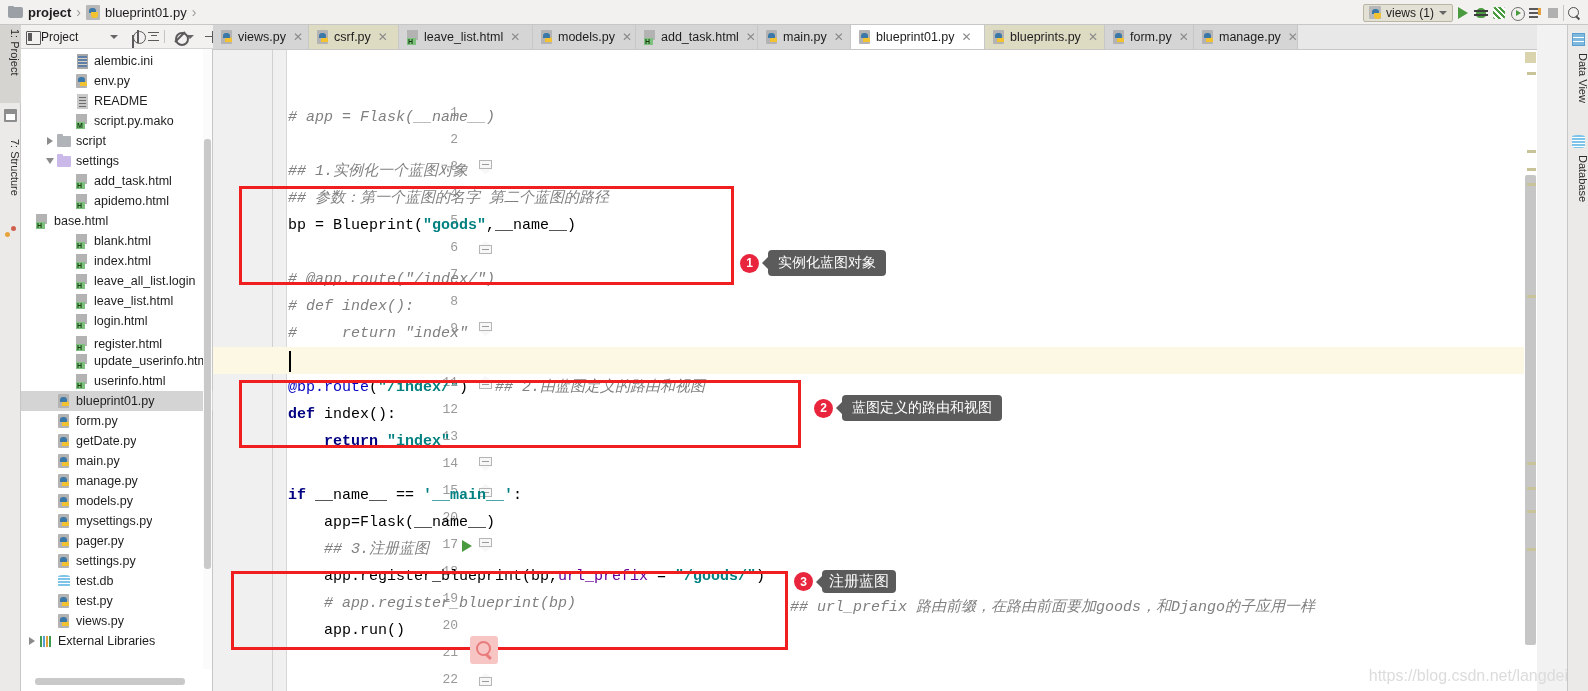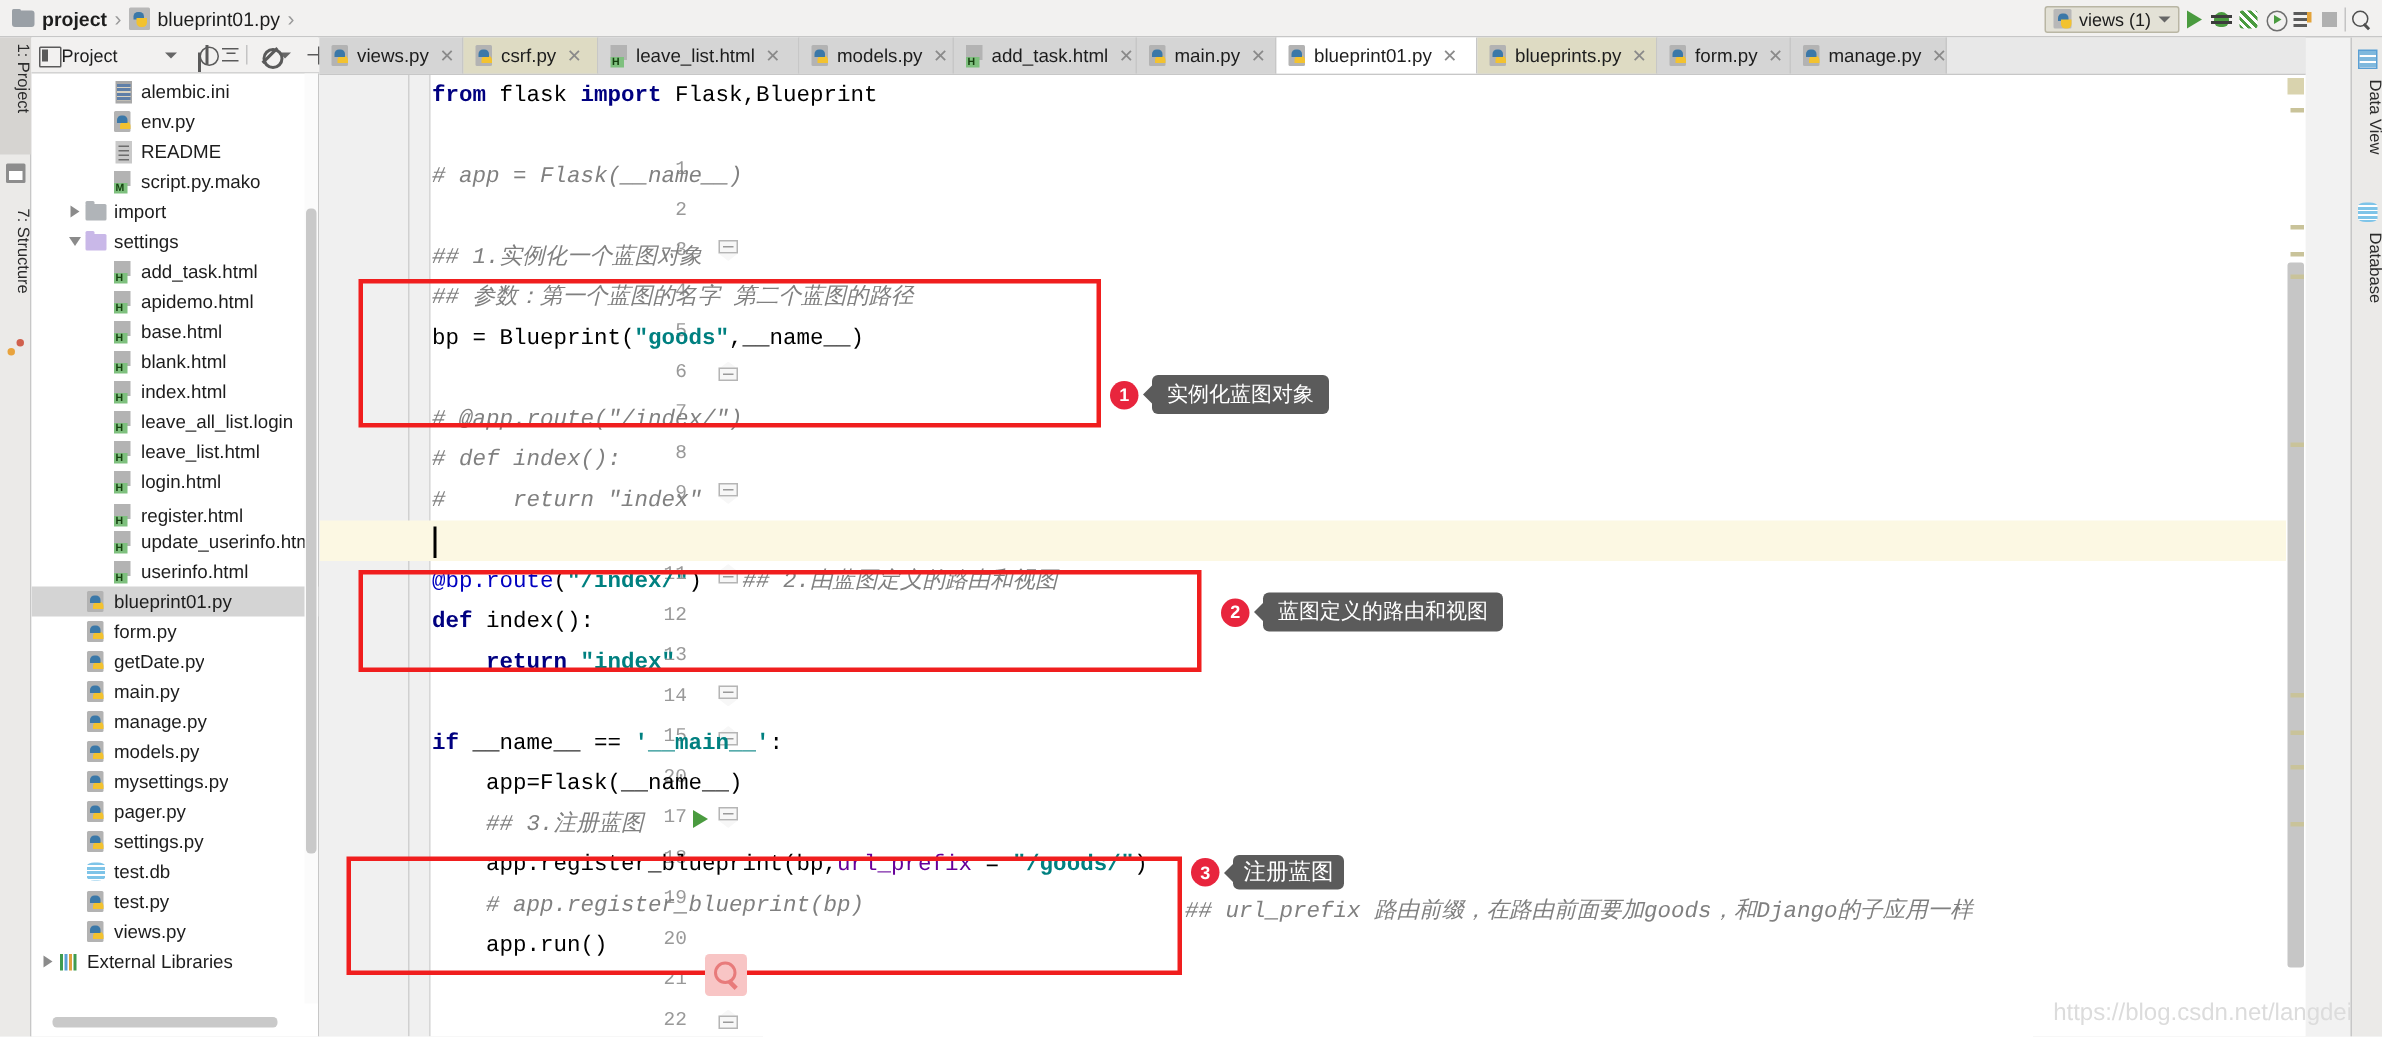"from flask import Flask,Blueprint" div.cline { html: <div><span>from</span> flask <span>import</span> <span>Flask,Blueprint</span></div> -> none }
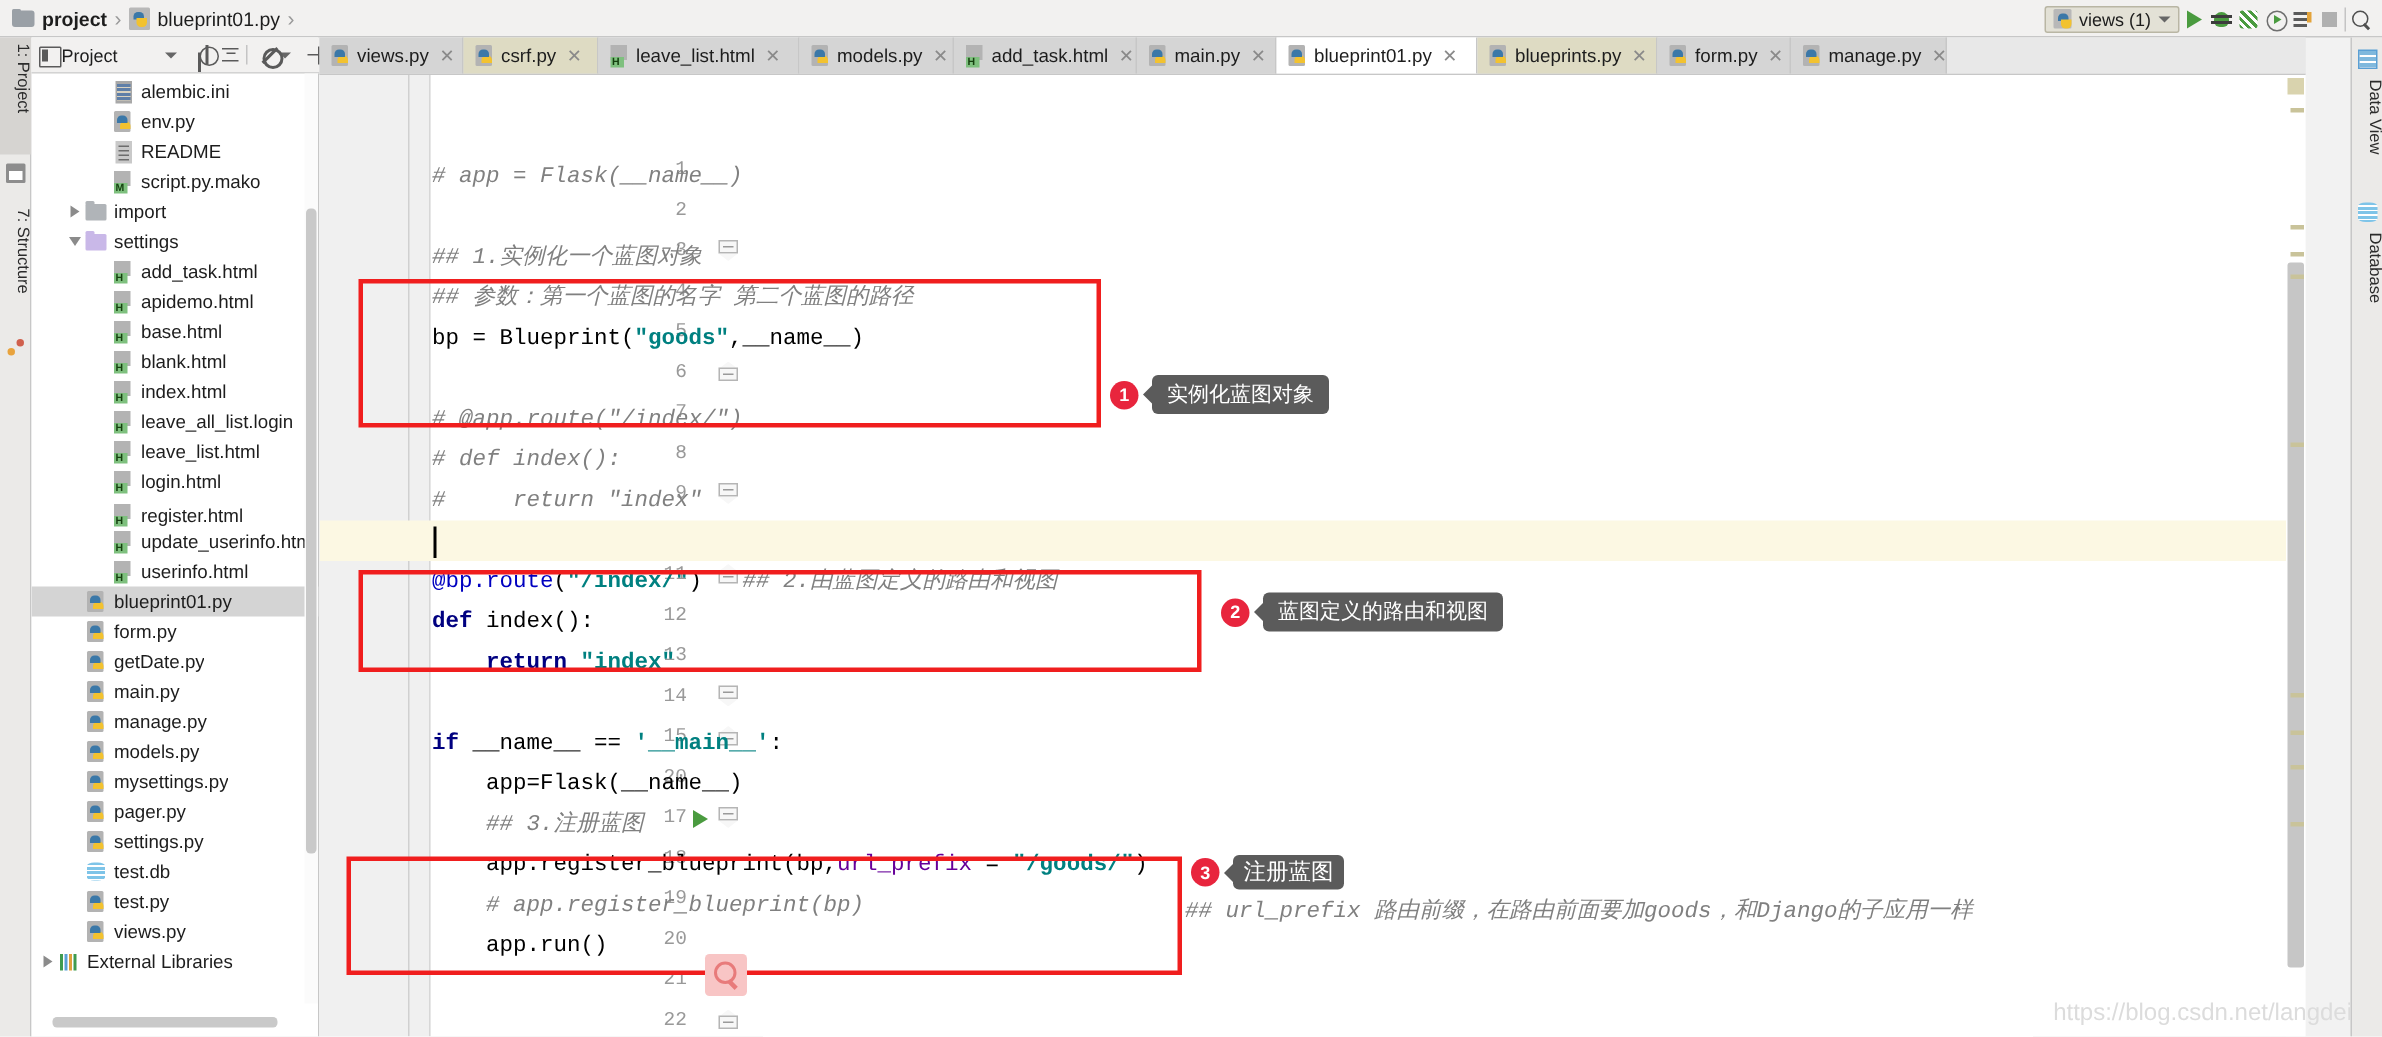"import" span.tlabel { text: import -> script }
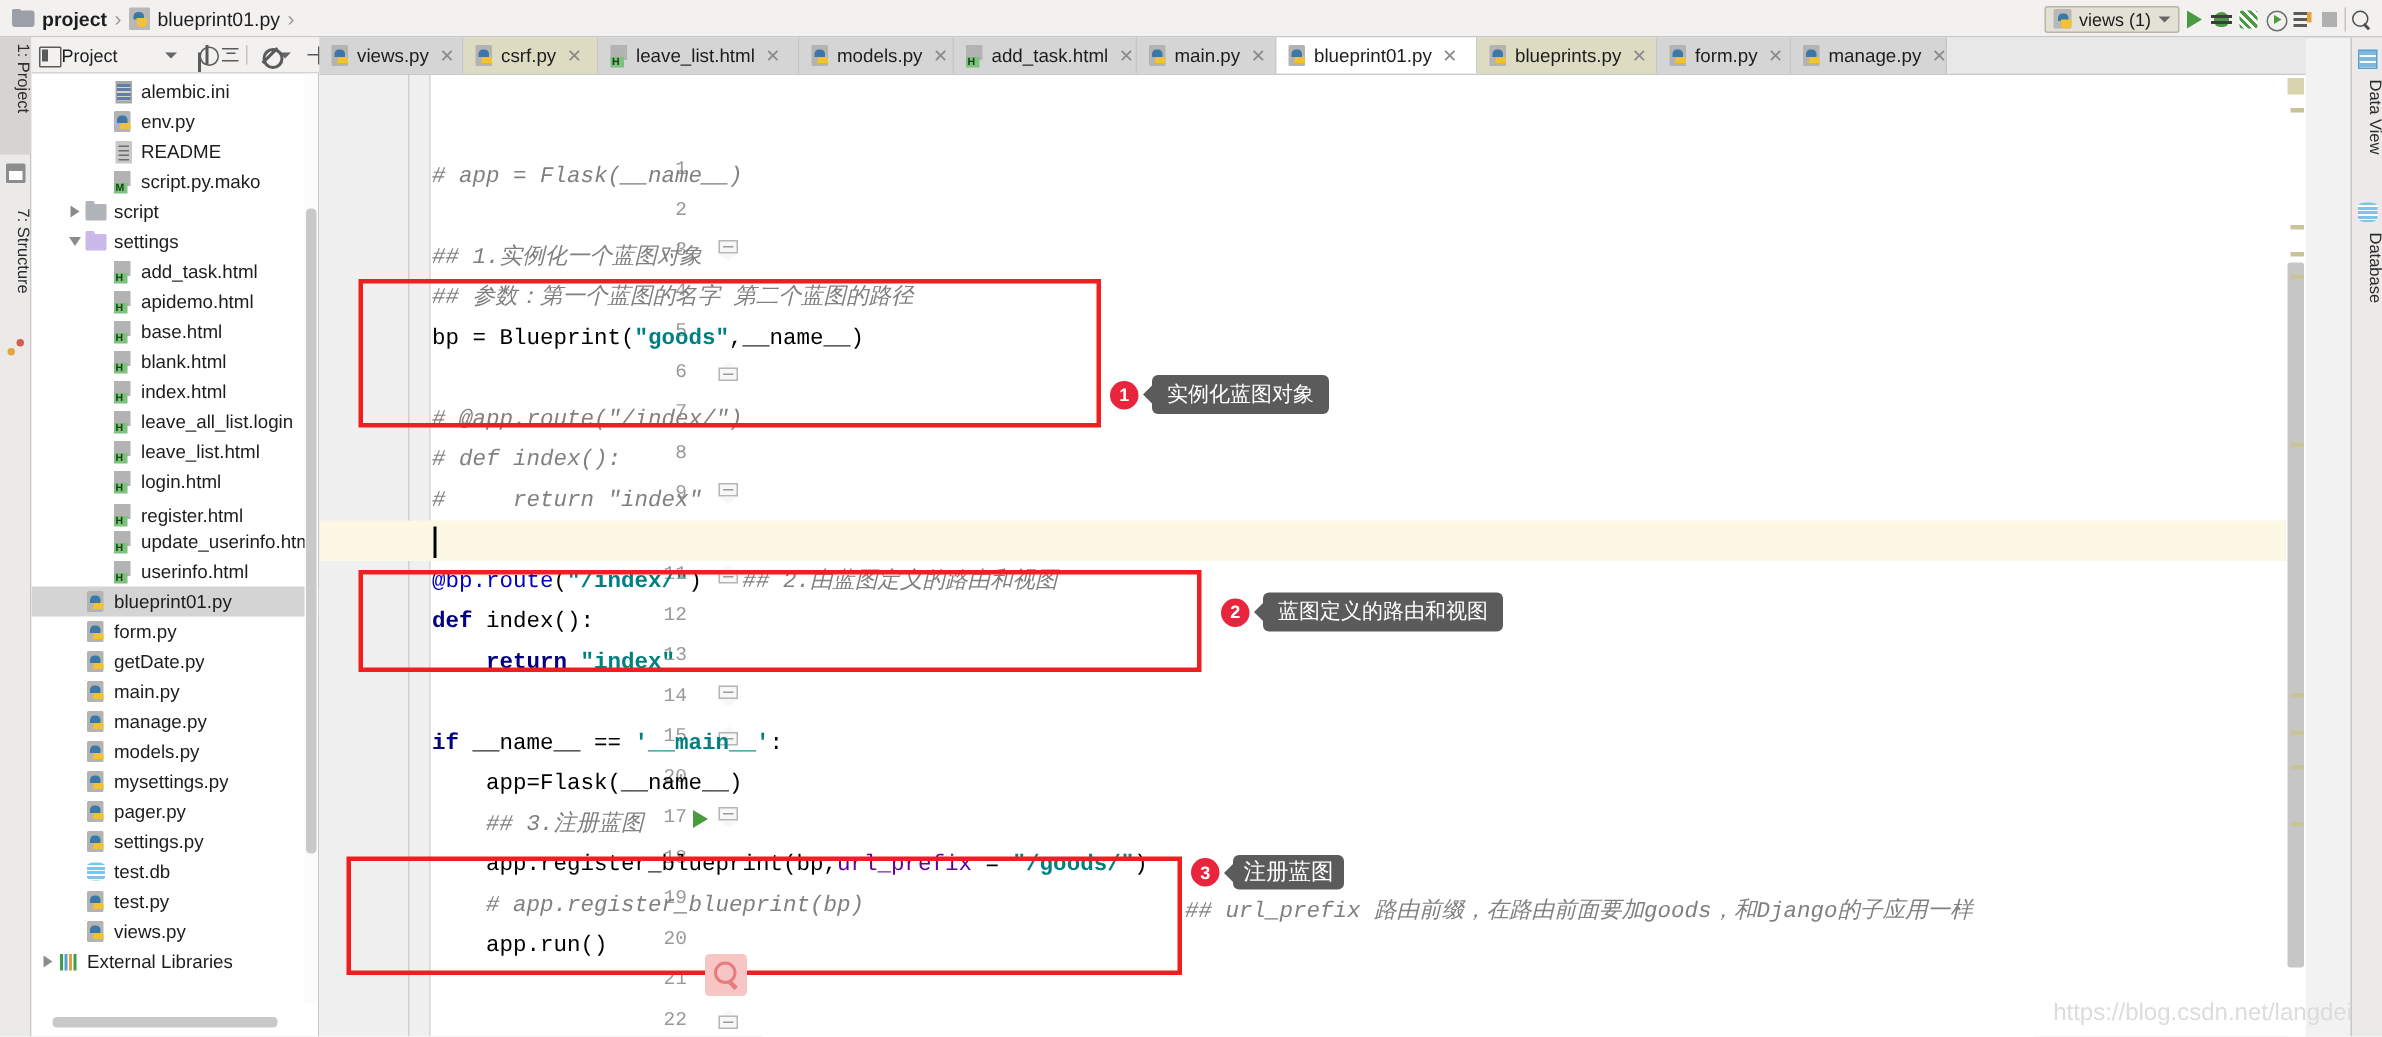"base.html" div.trow { padding-left: 40px -> none }
